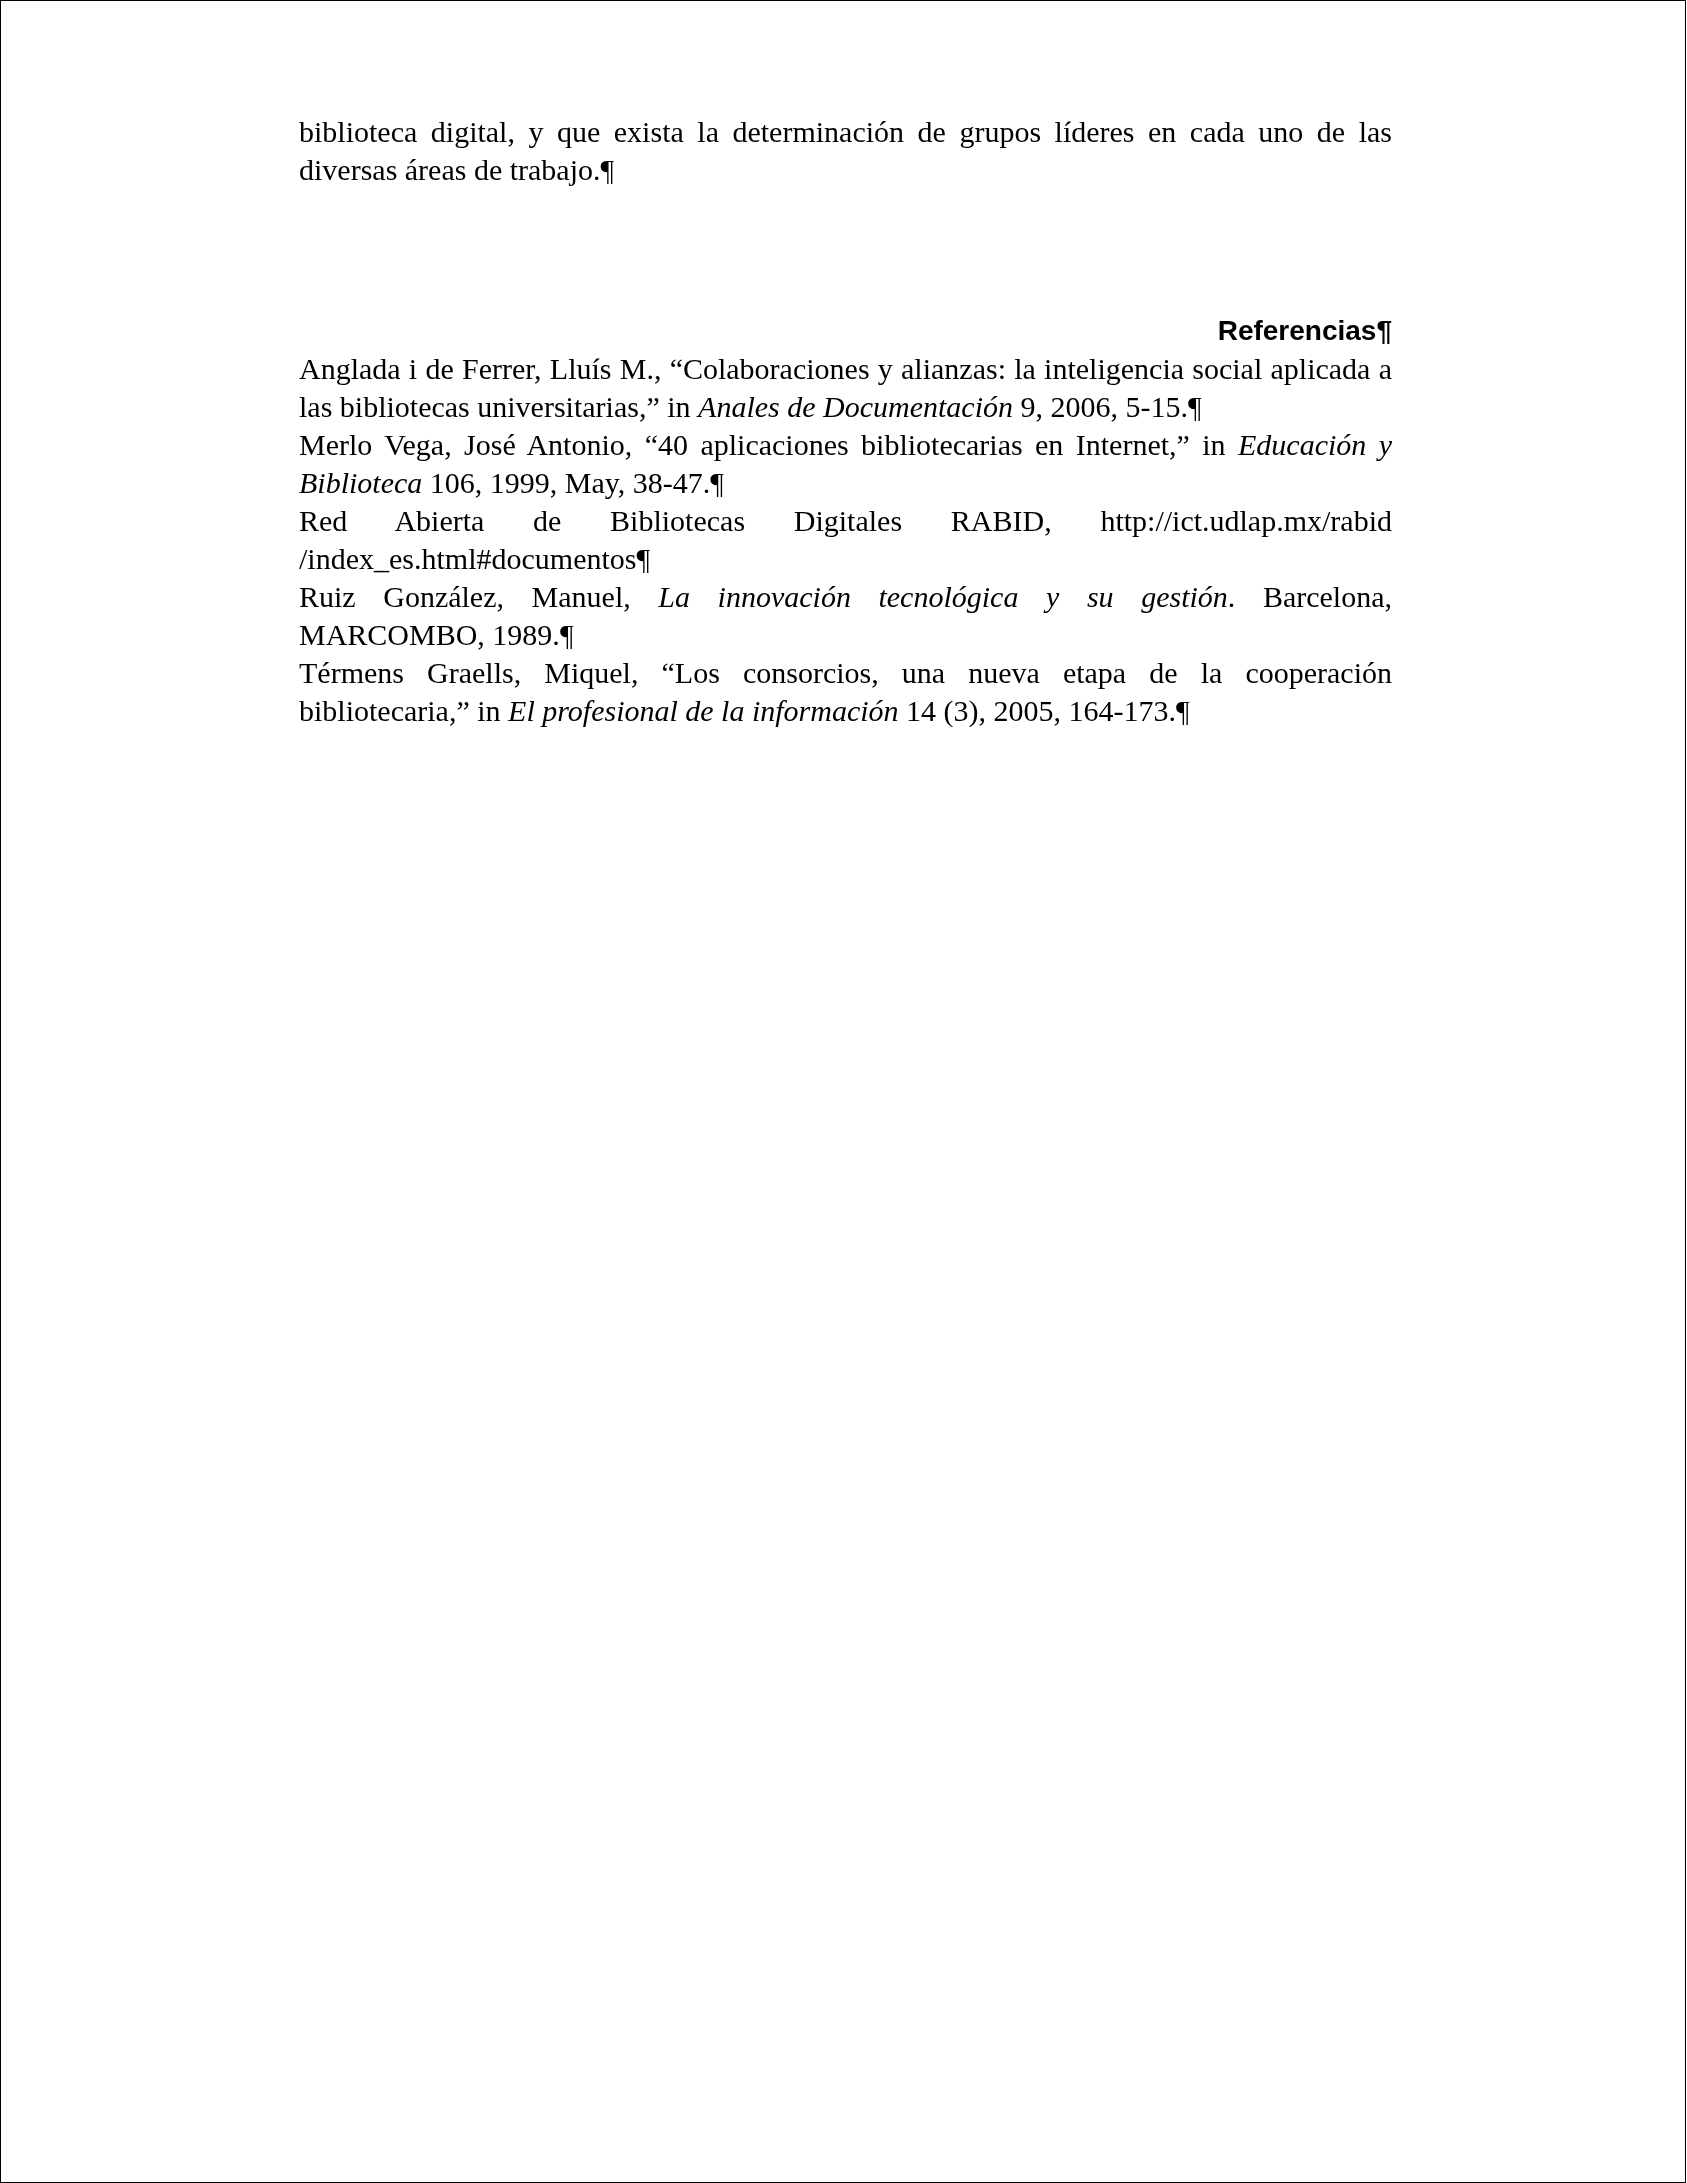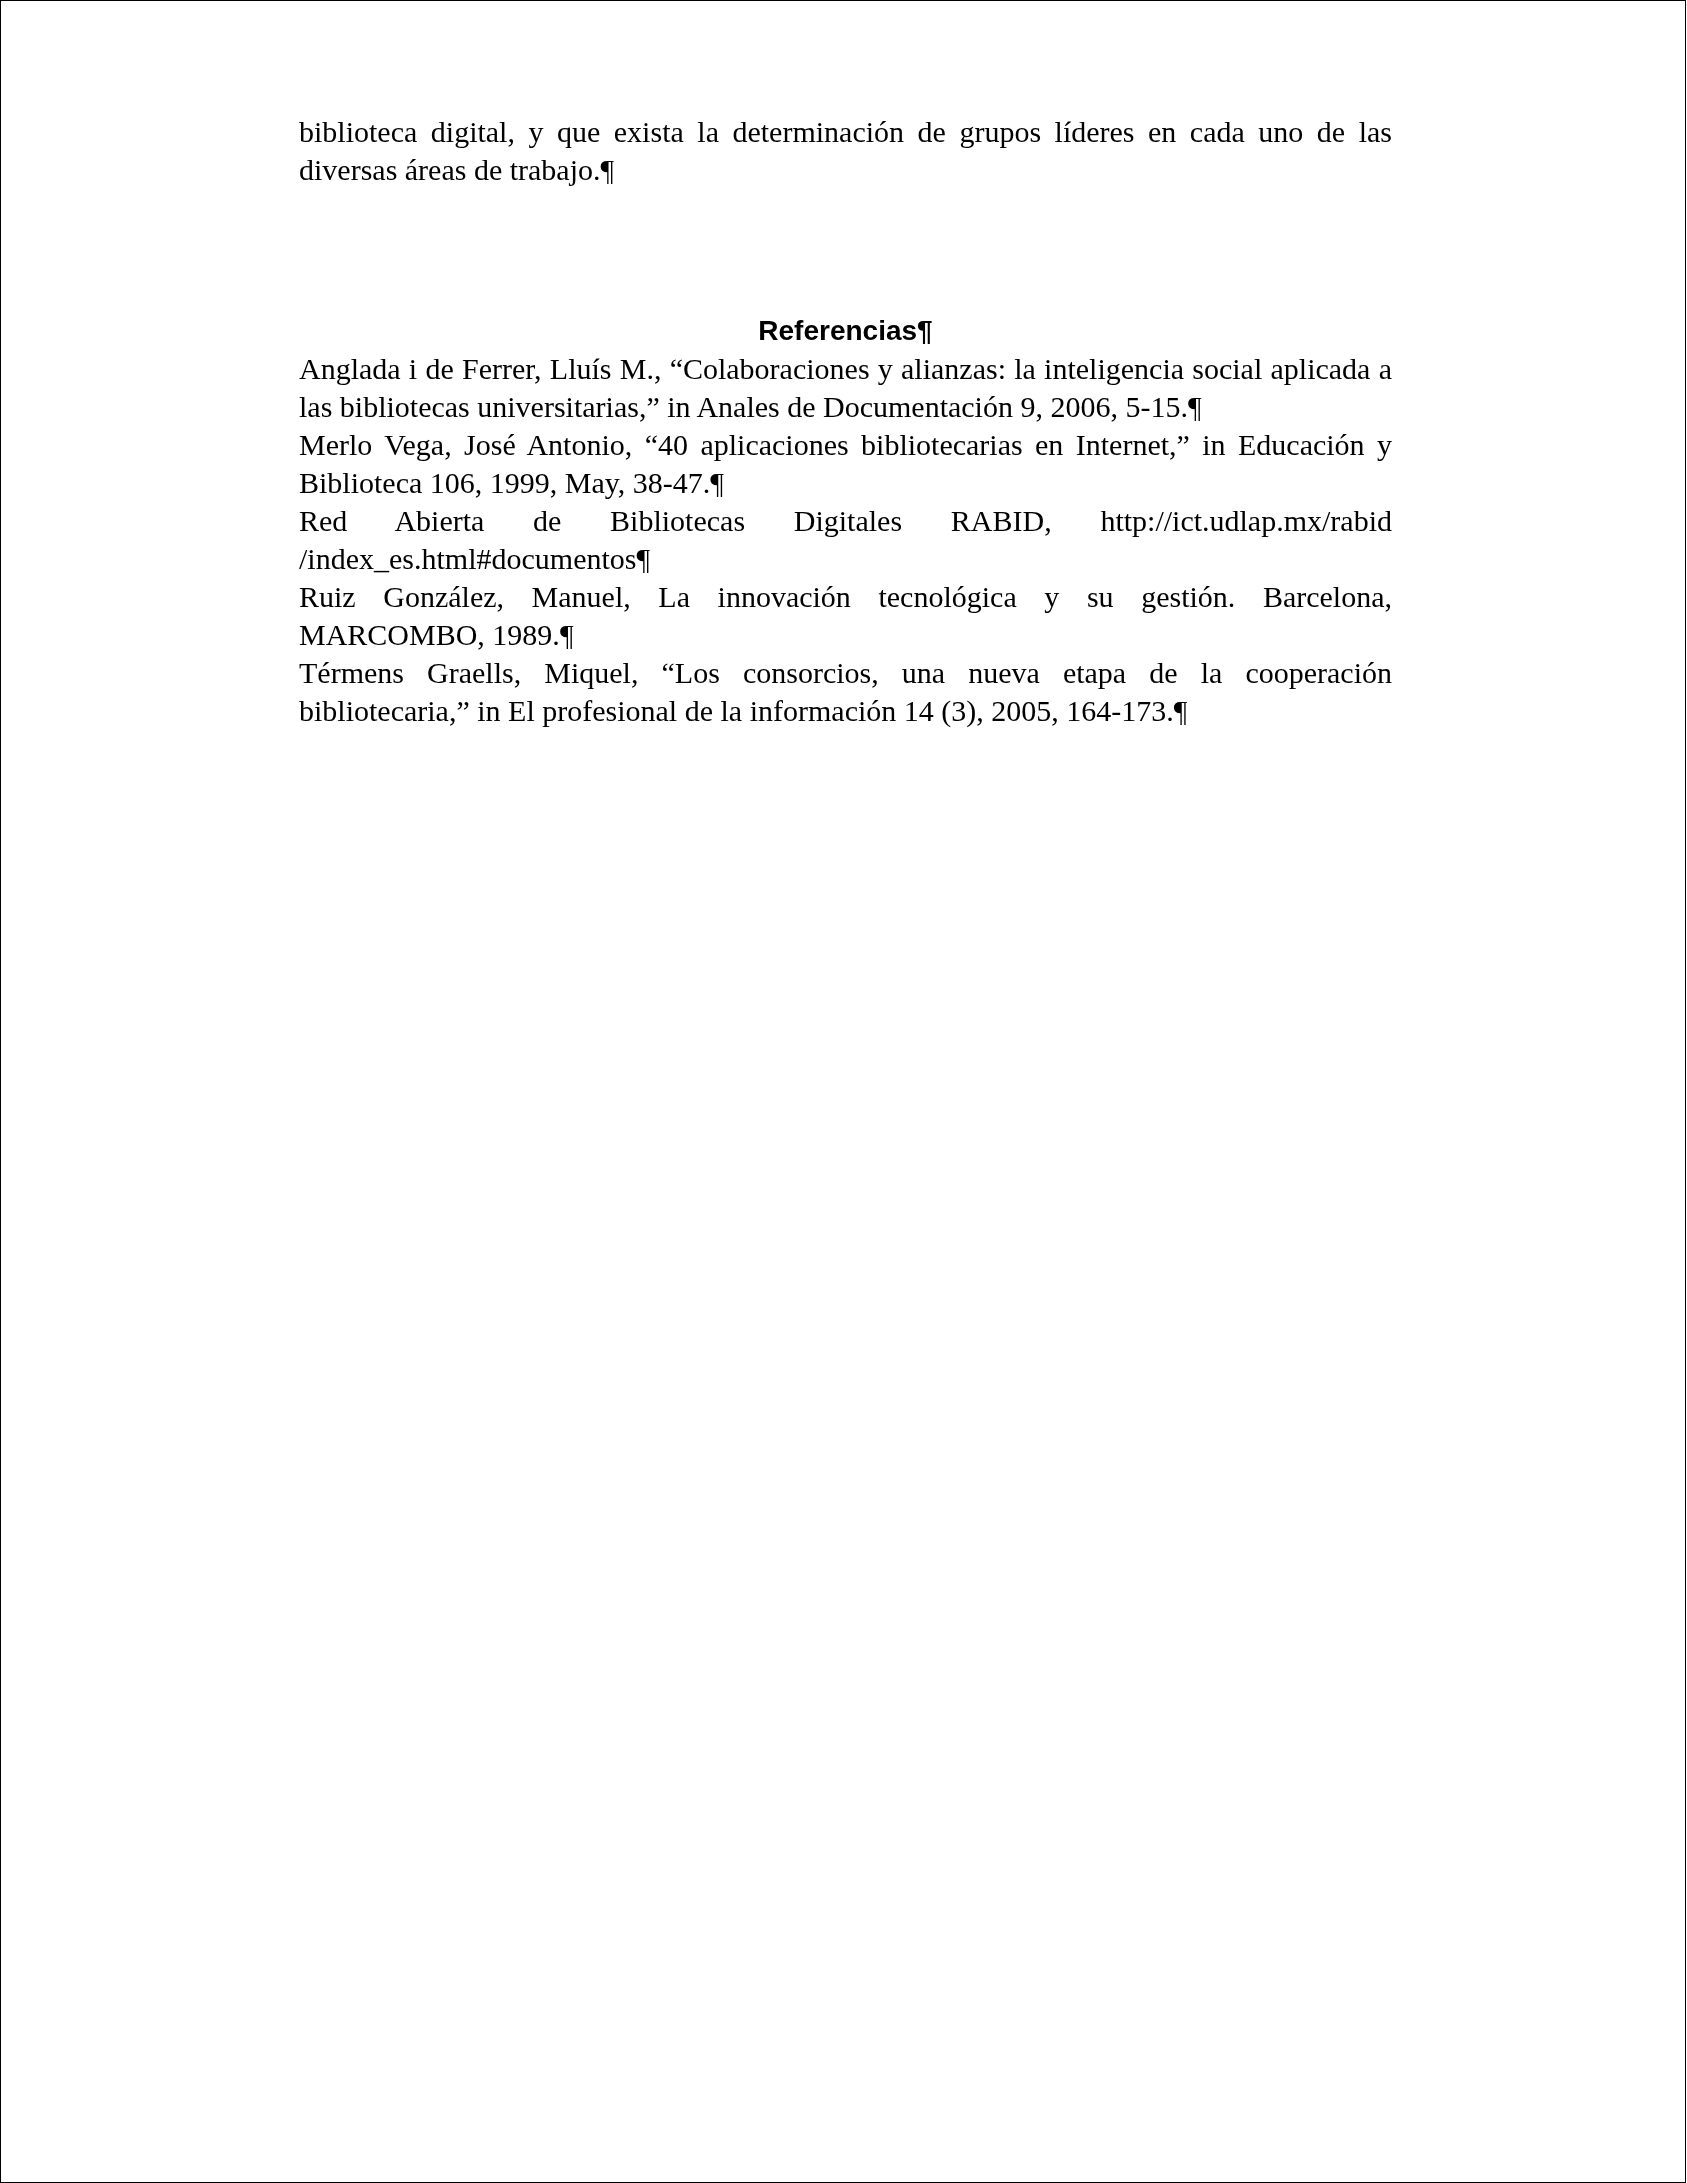"Referencias¶" .heading { text-align: center -> right }
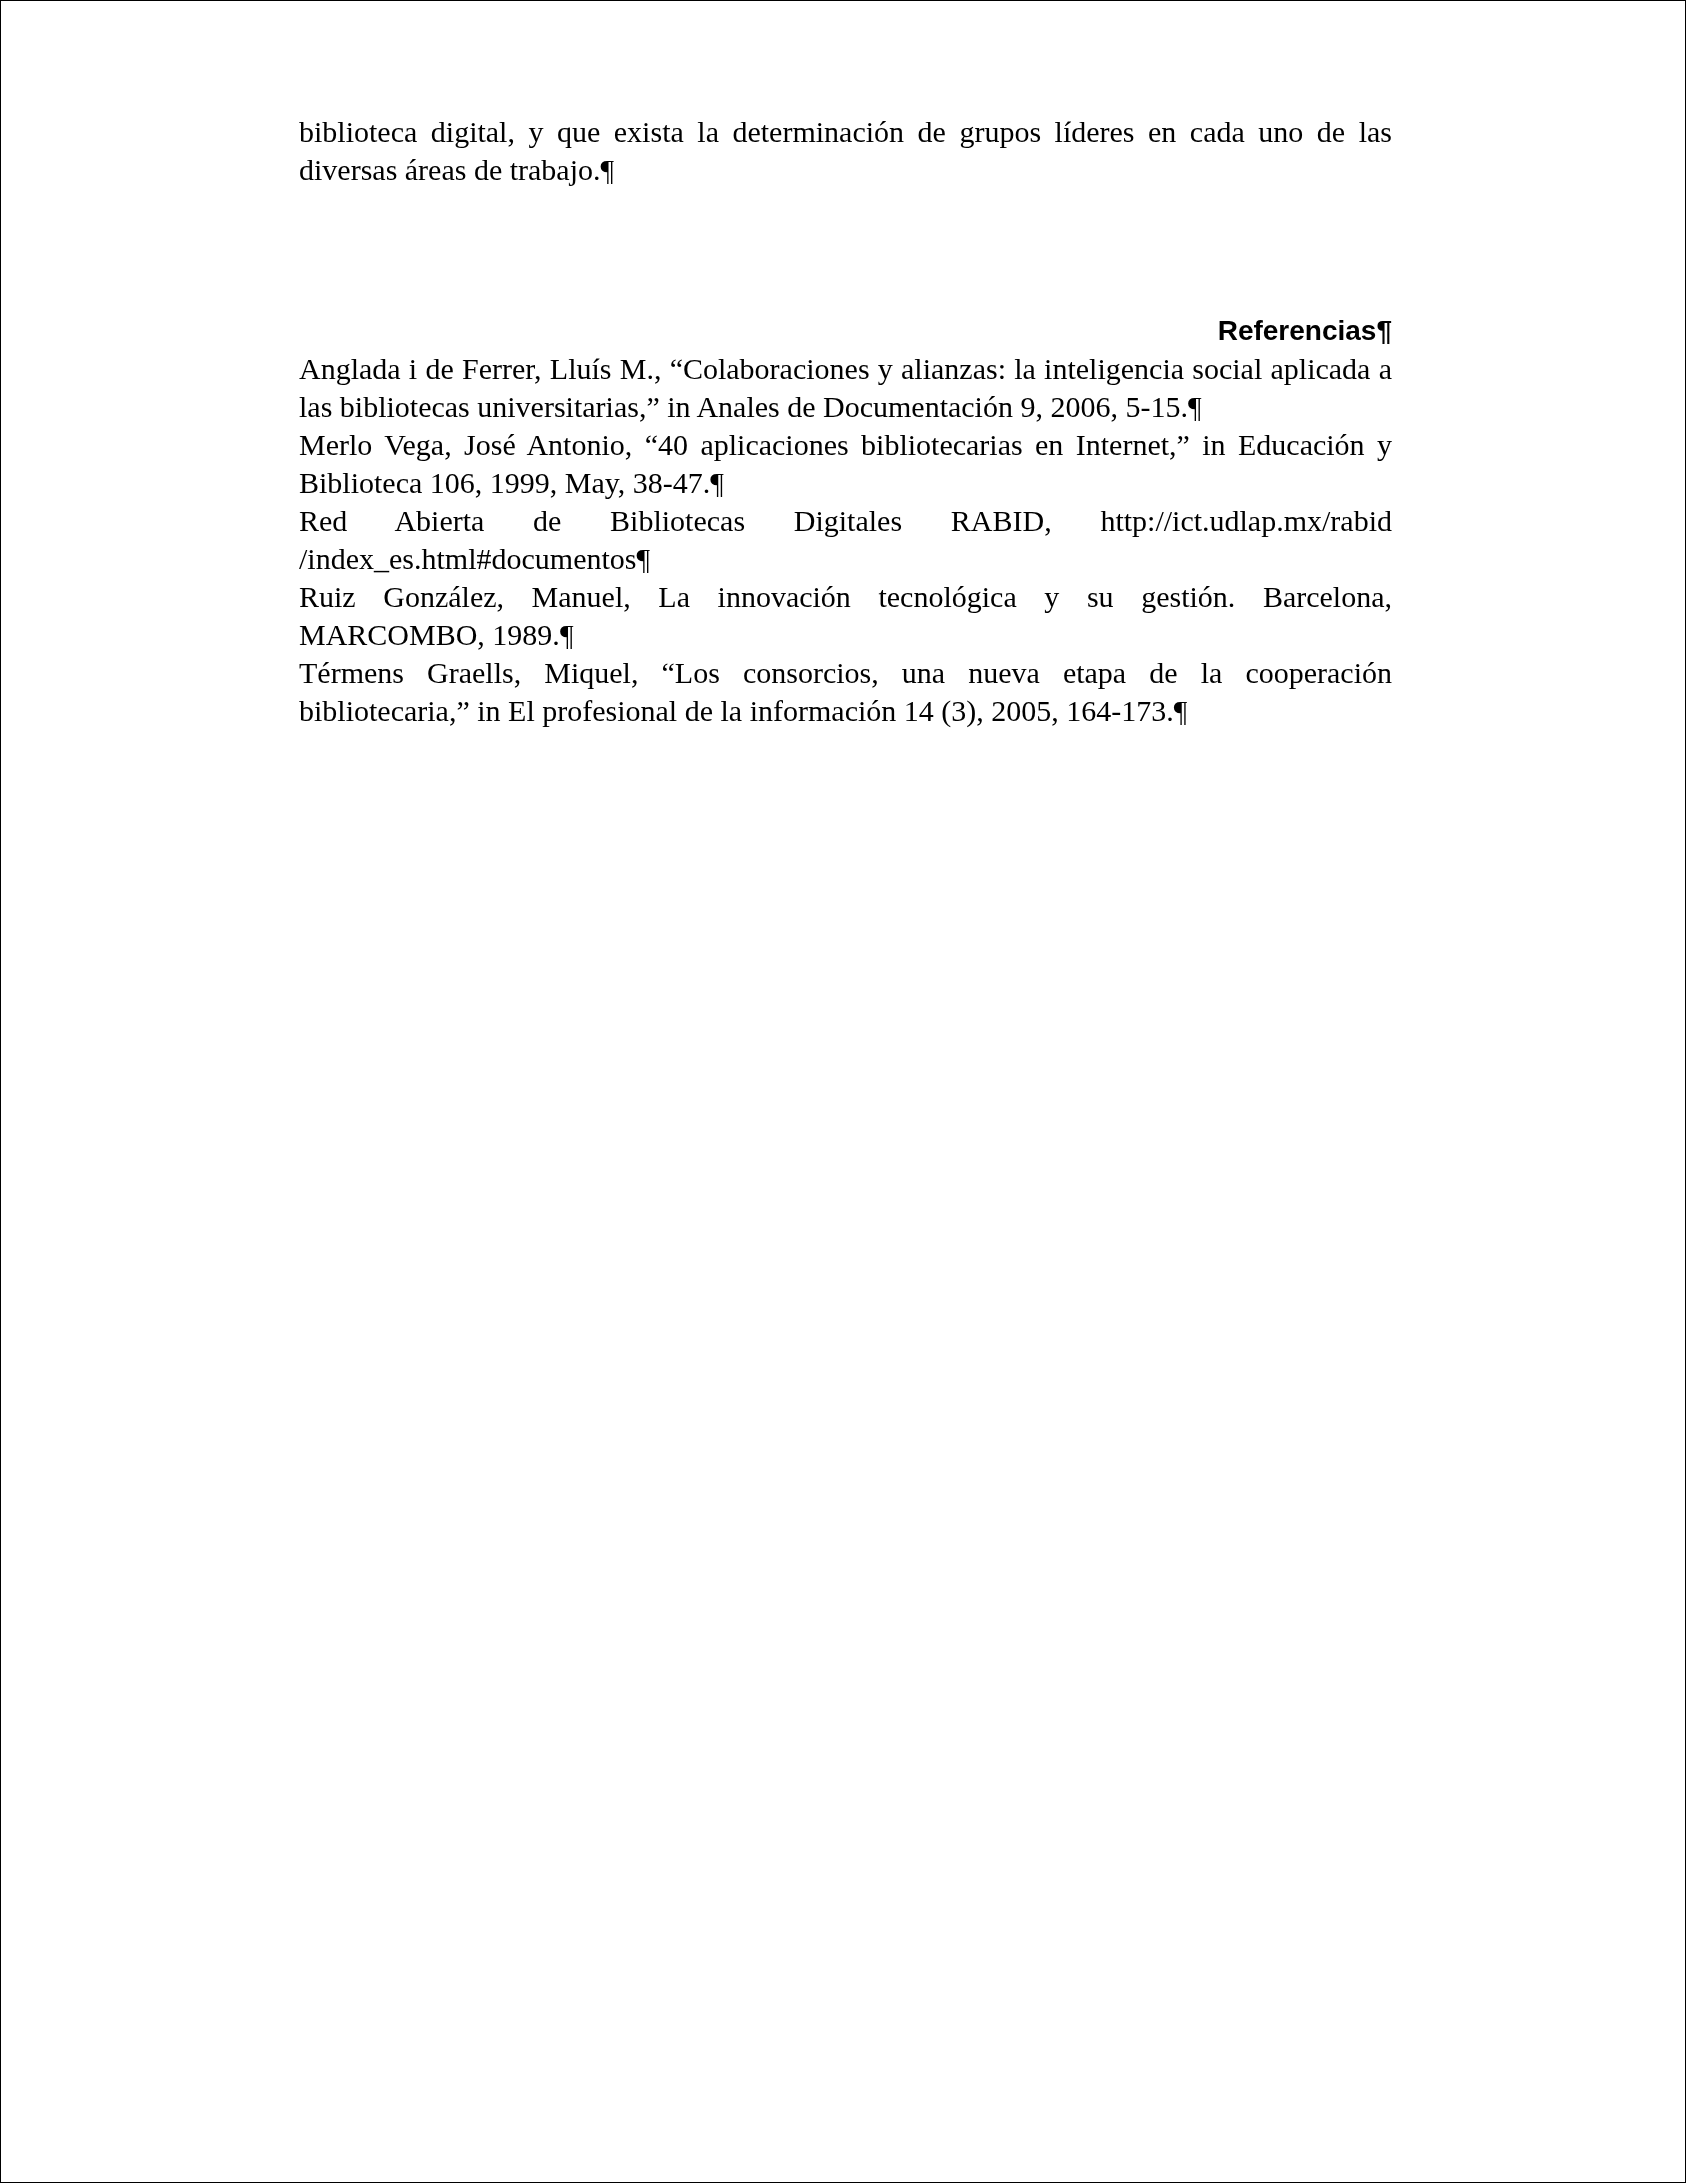"Anales de Documentación" .ital { font-style: none -> italic }
